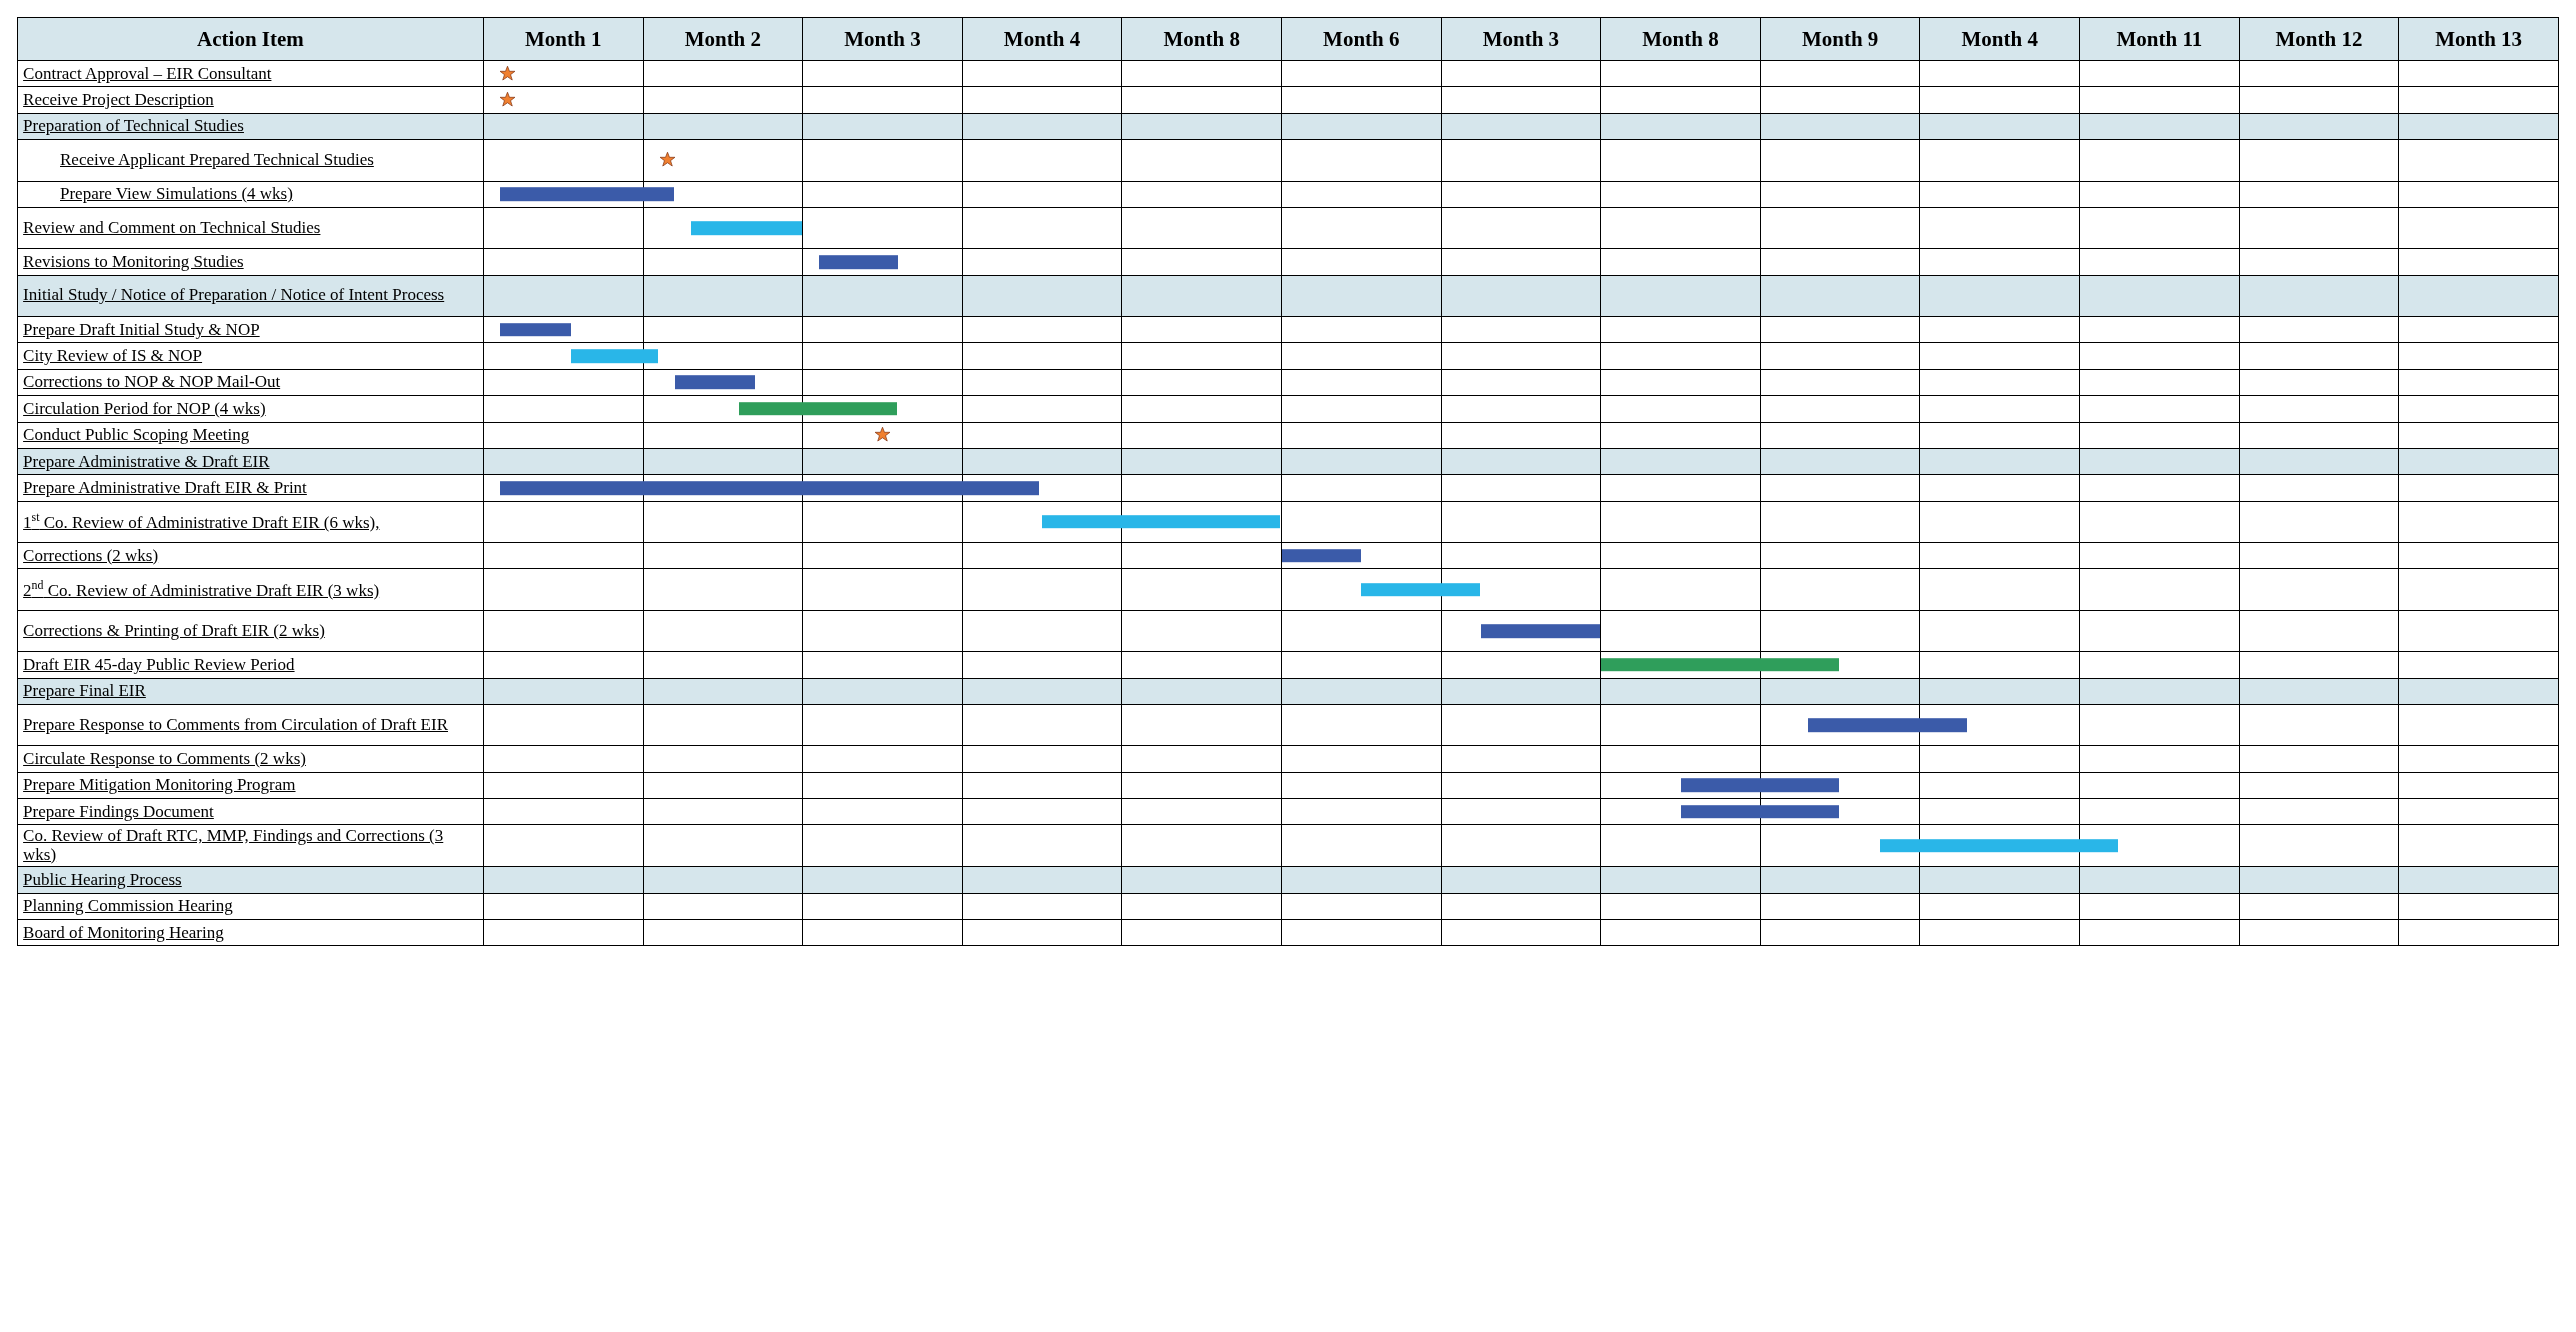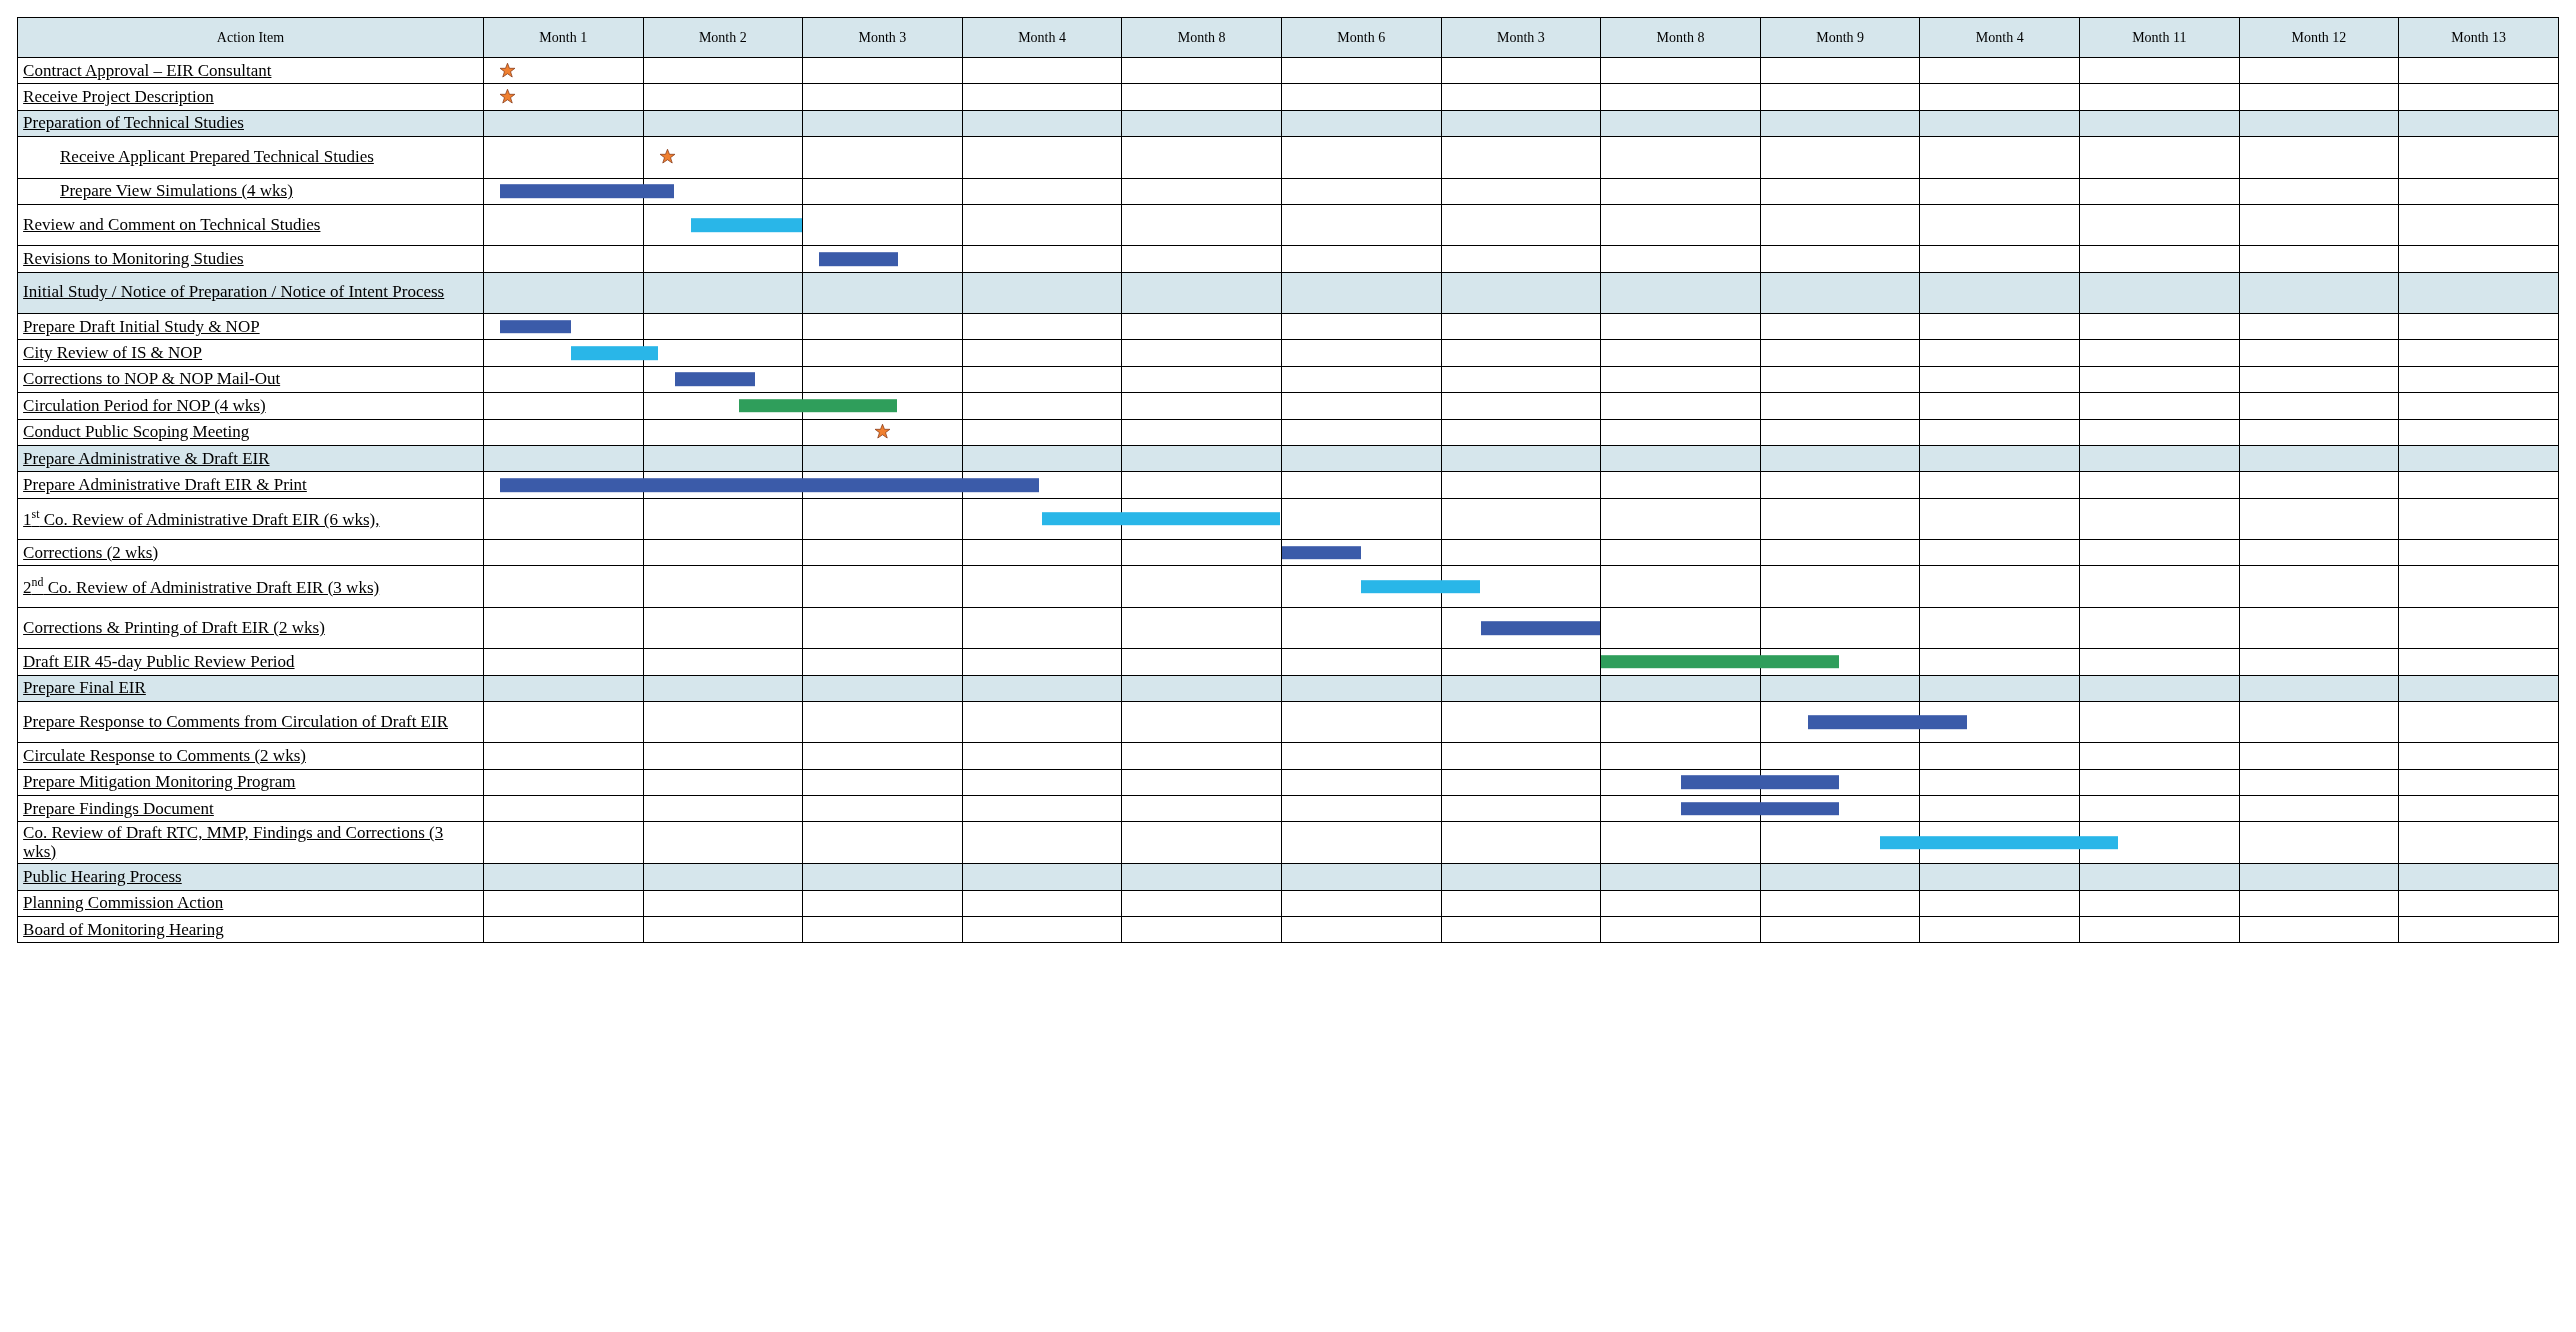"Action Item" th { font-size: 14px -> 21px; font-weight: normal -> bold }
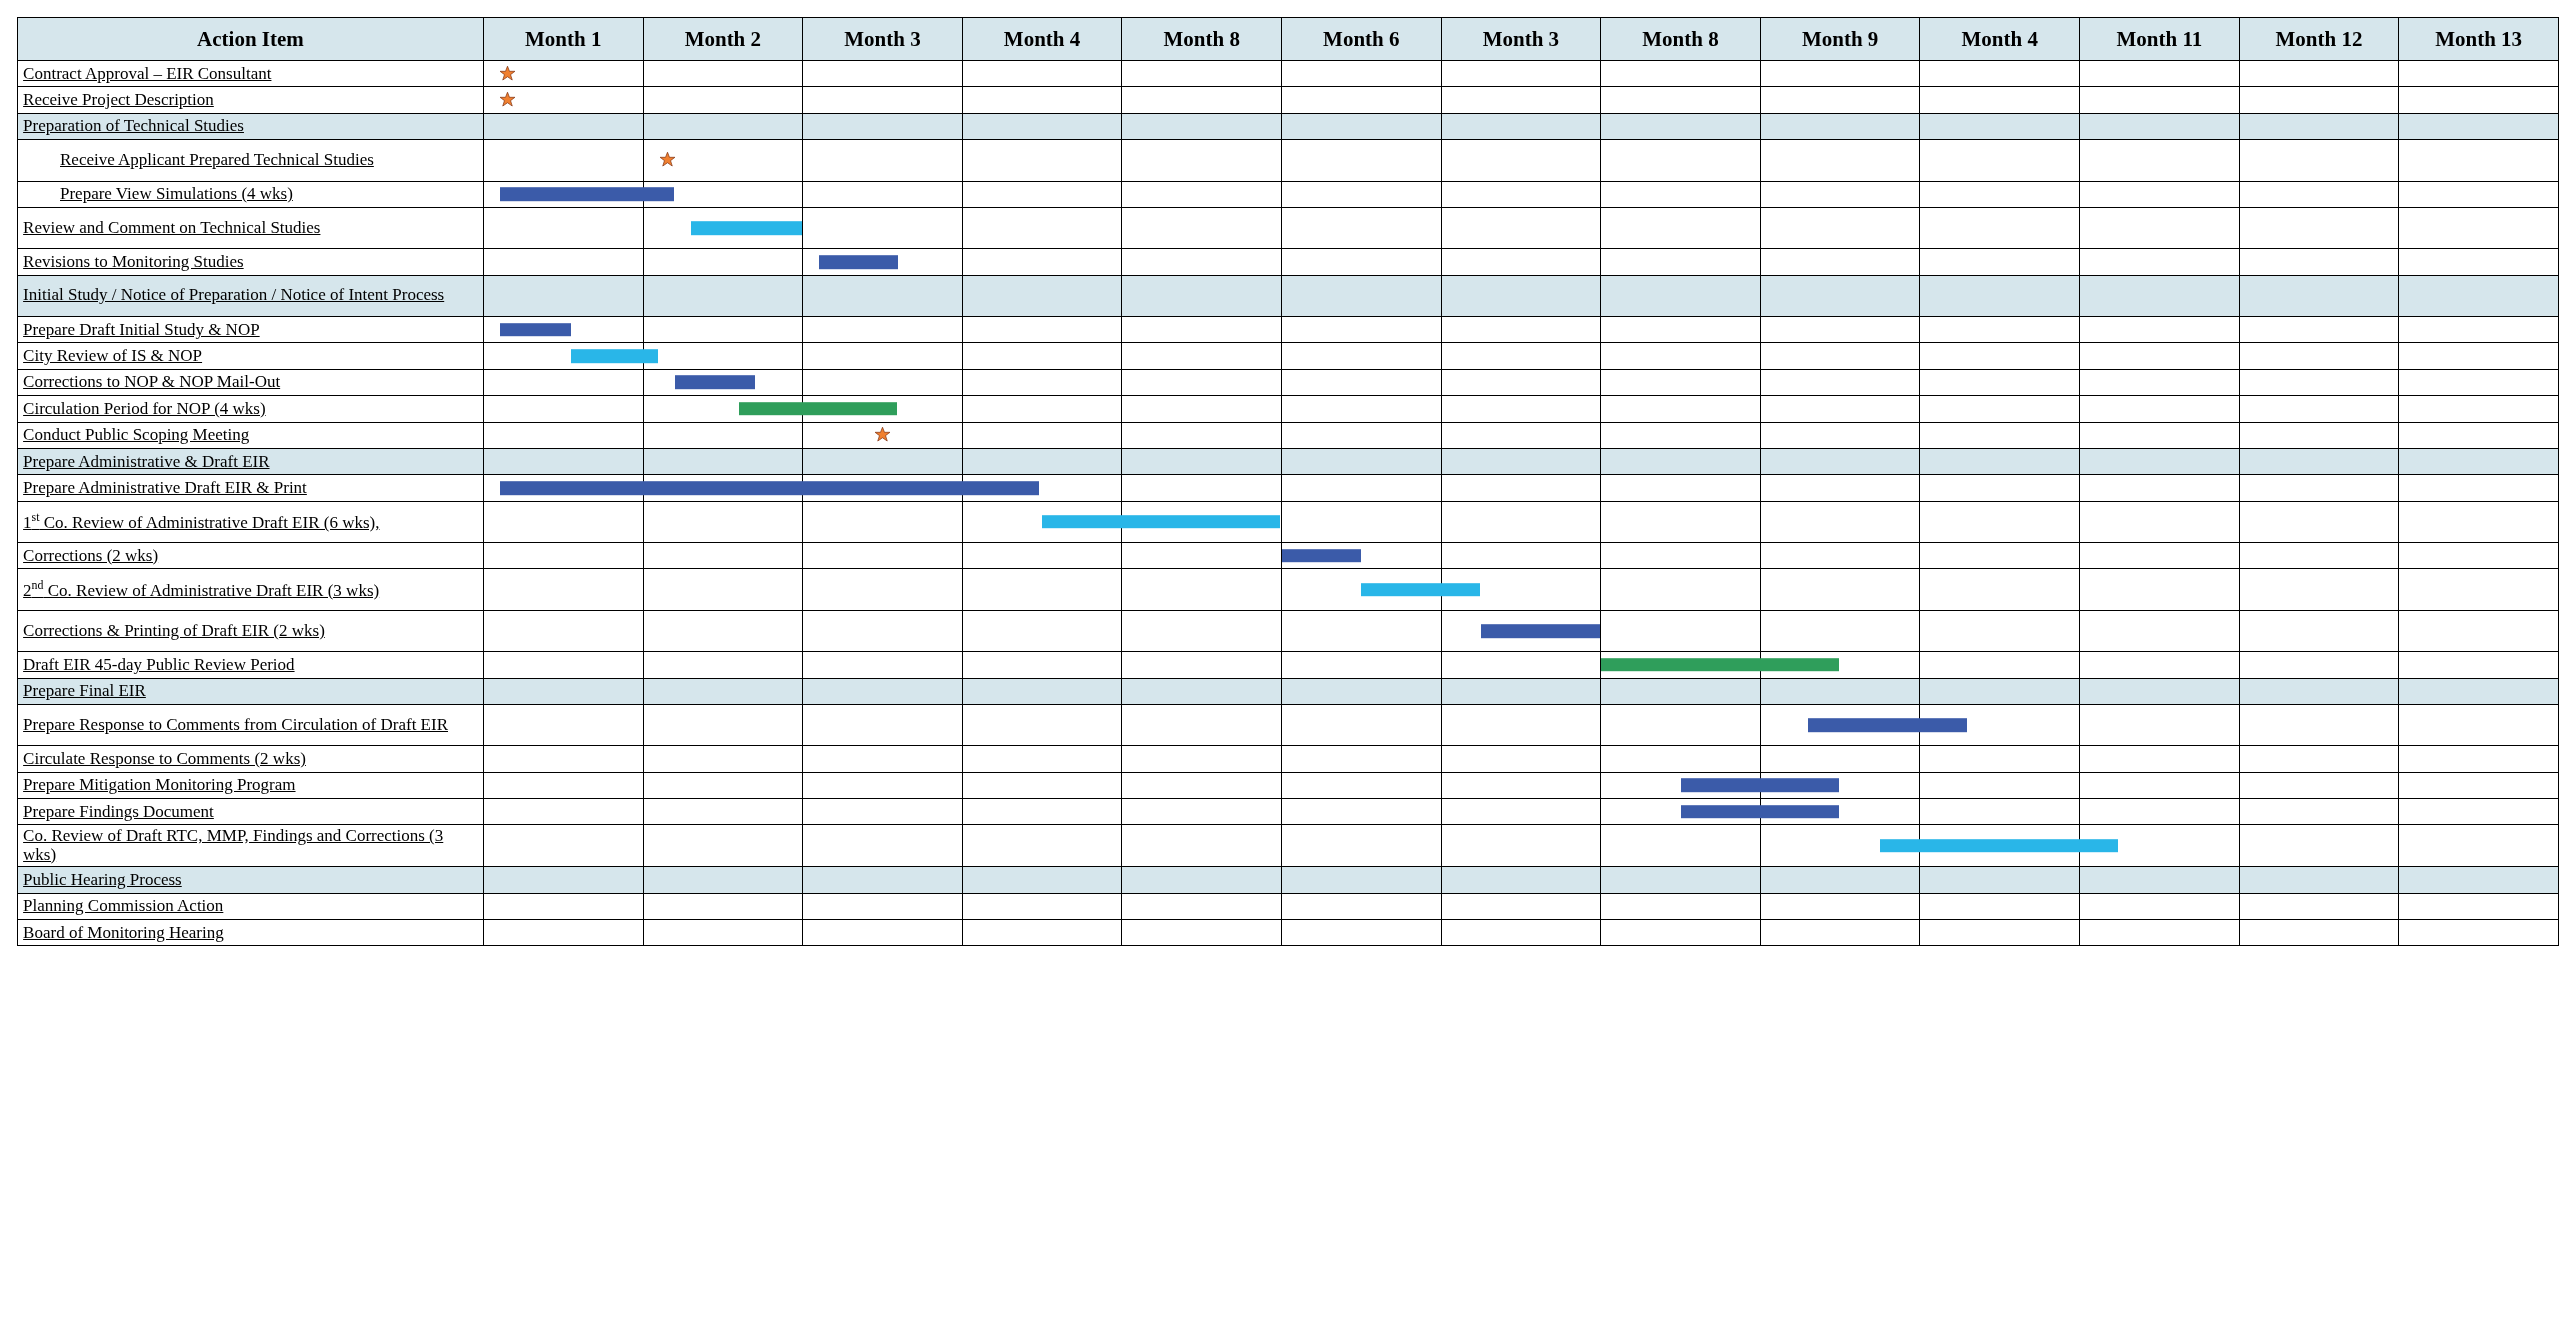"Planning Commission Action" td.action { text: Action -> Hearing }
